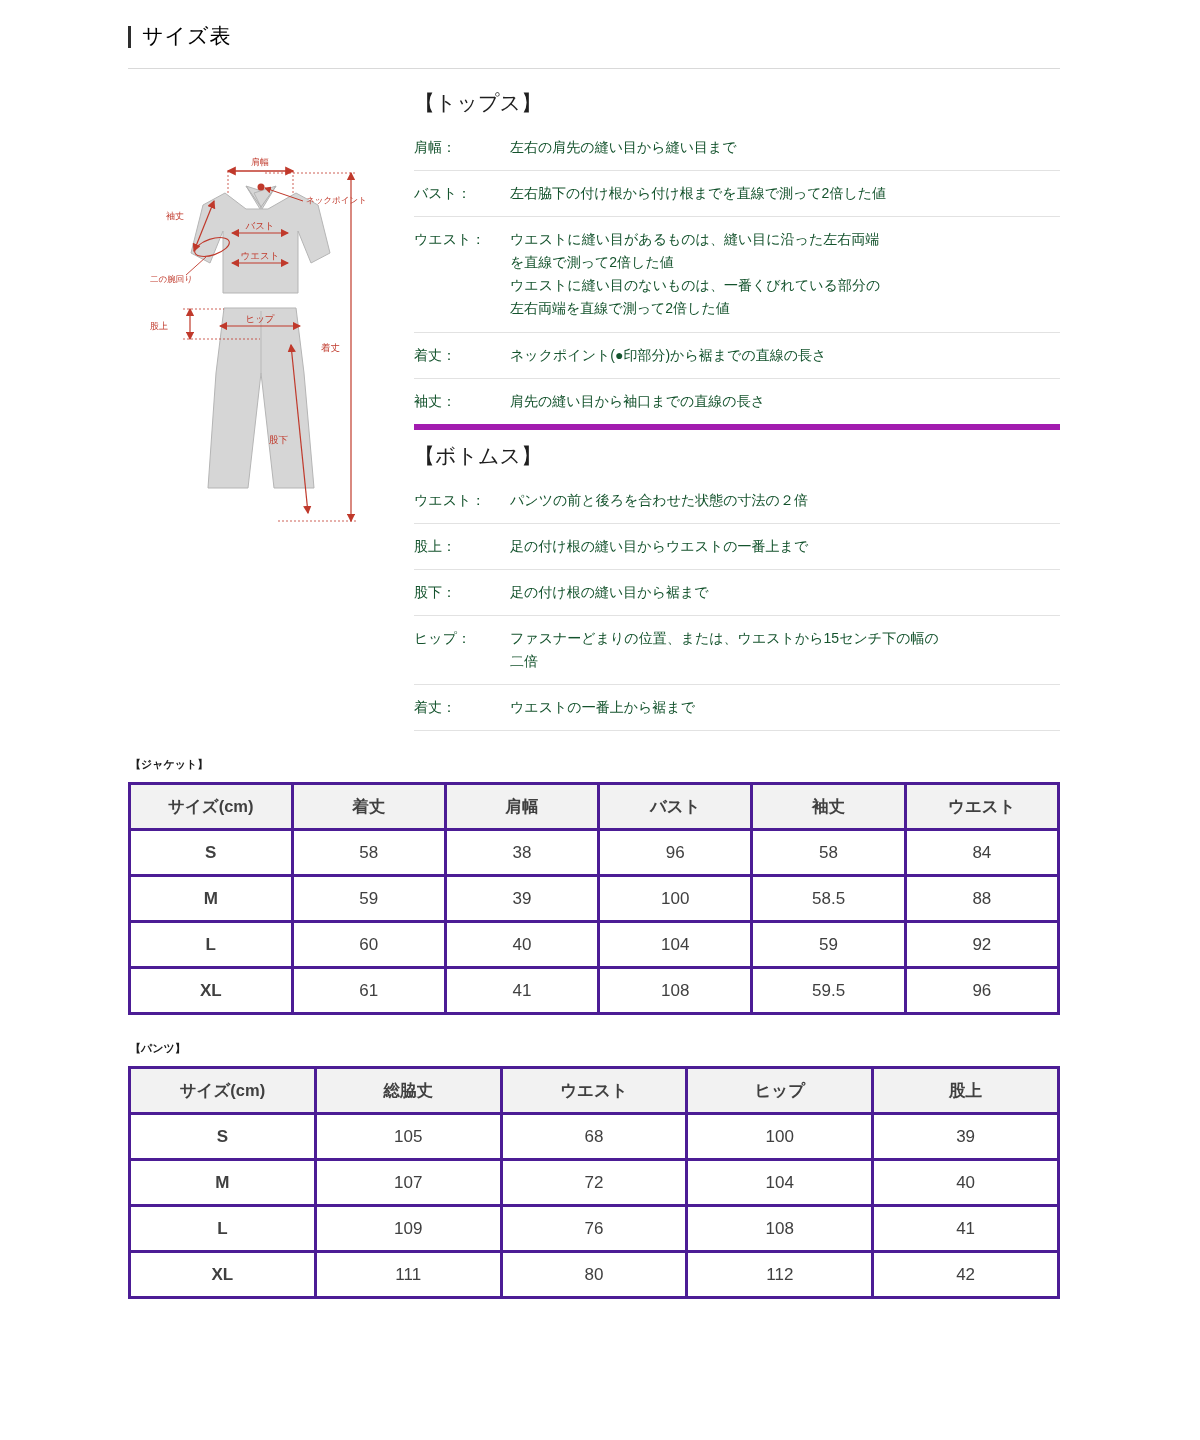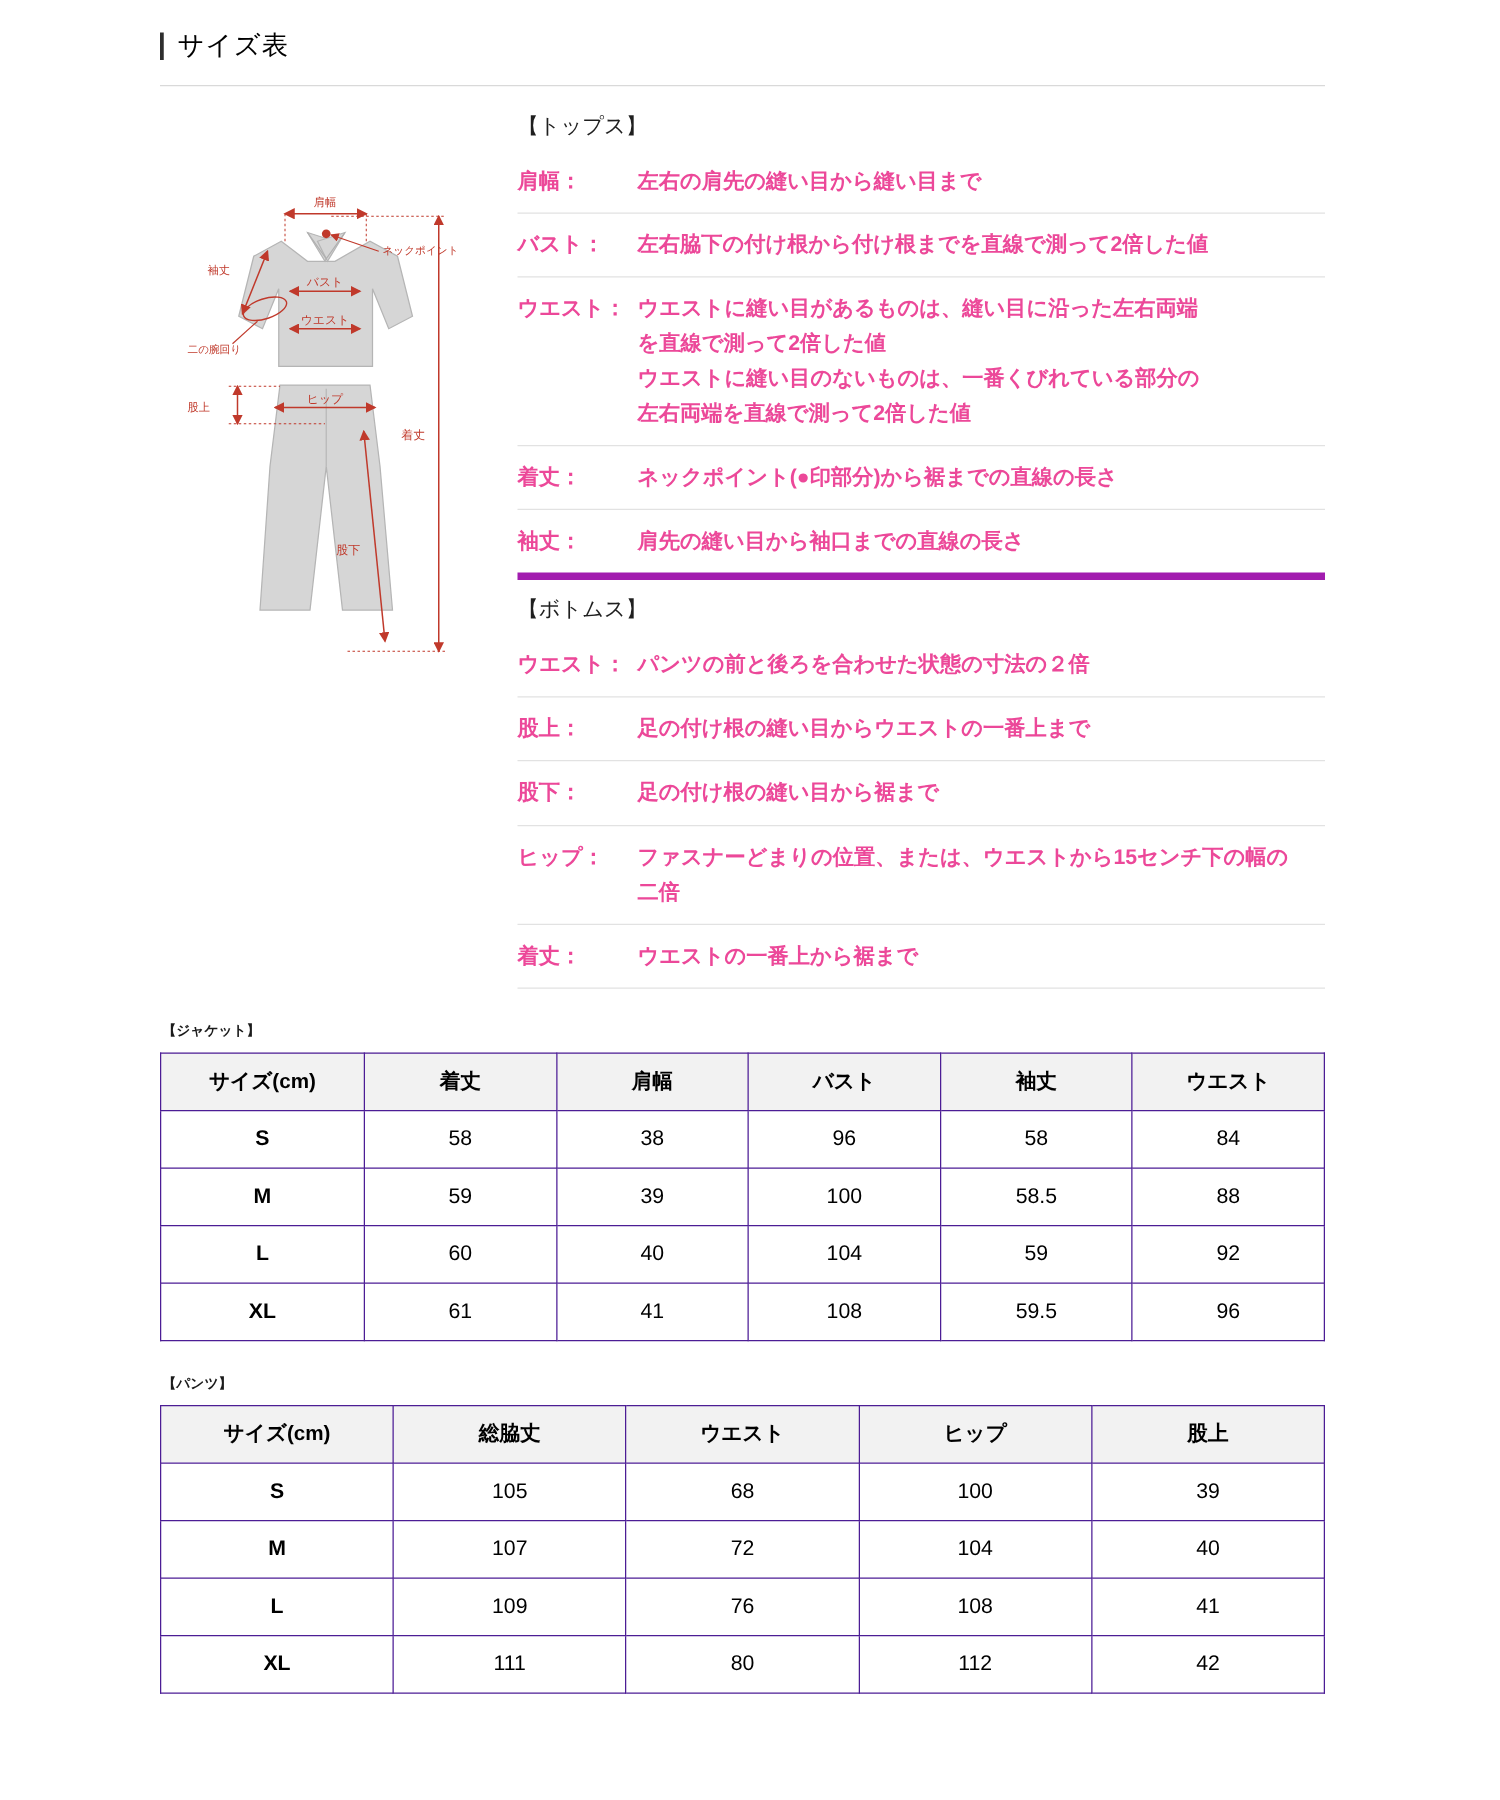"【トップス】" .def-section-head { font-size: 17px -> 21px }
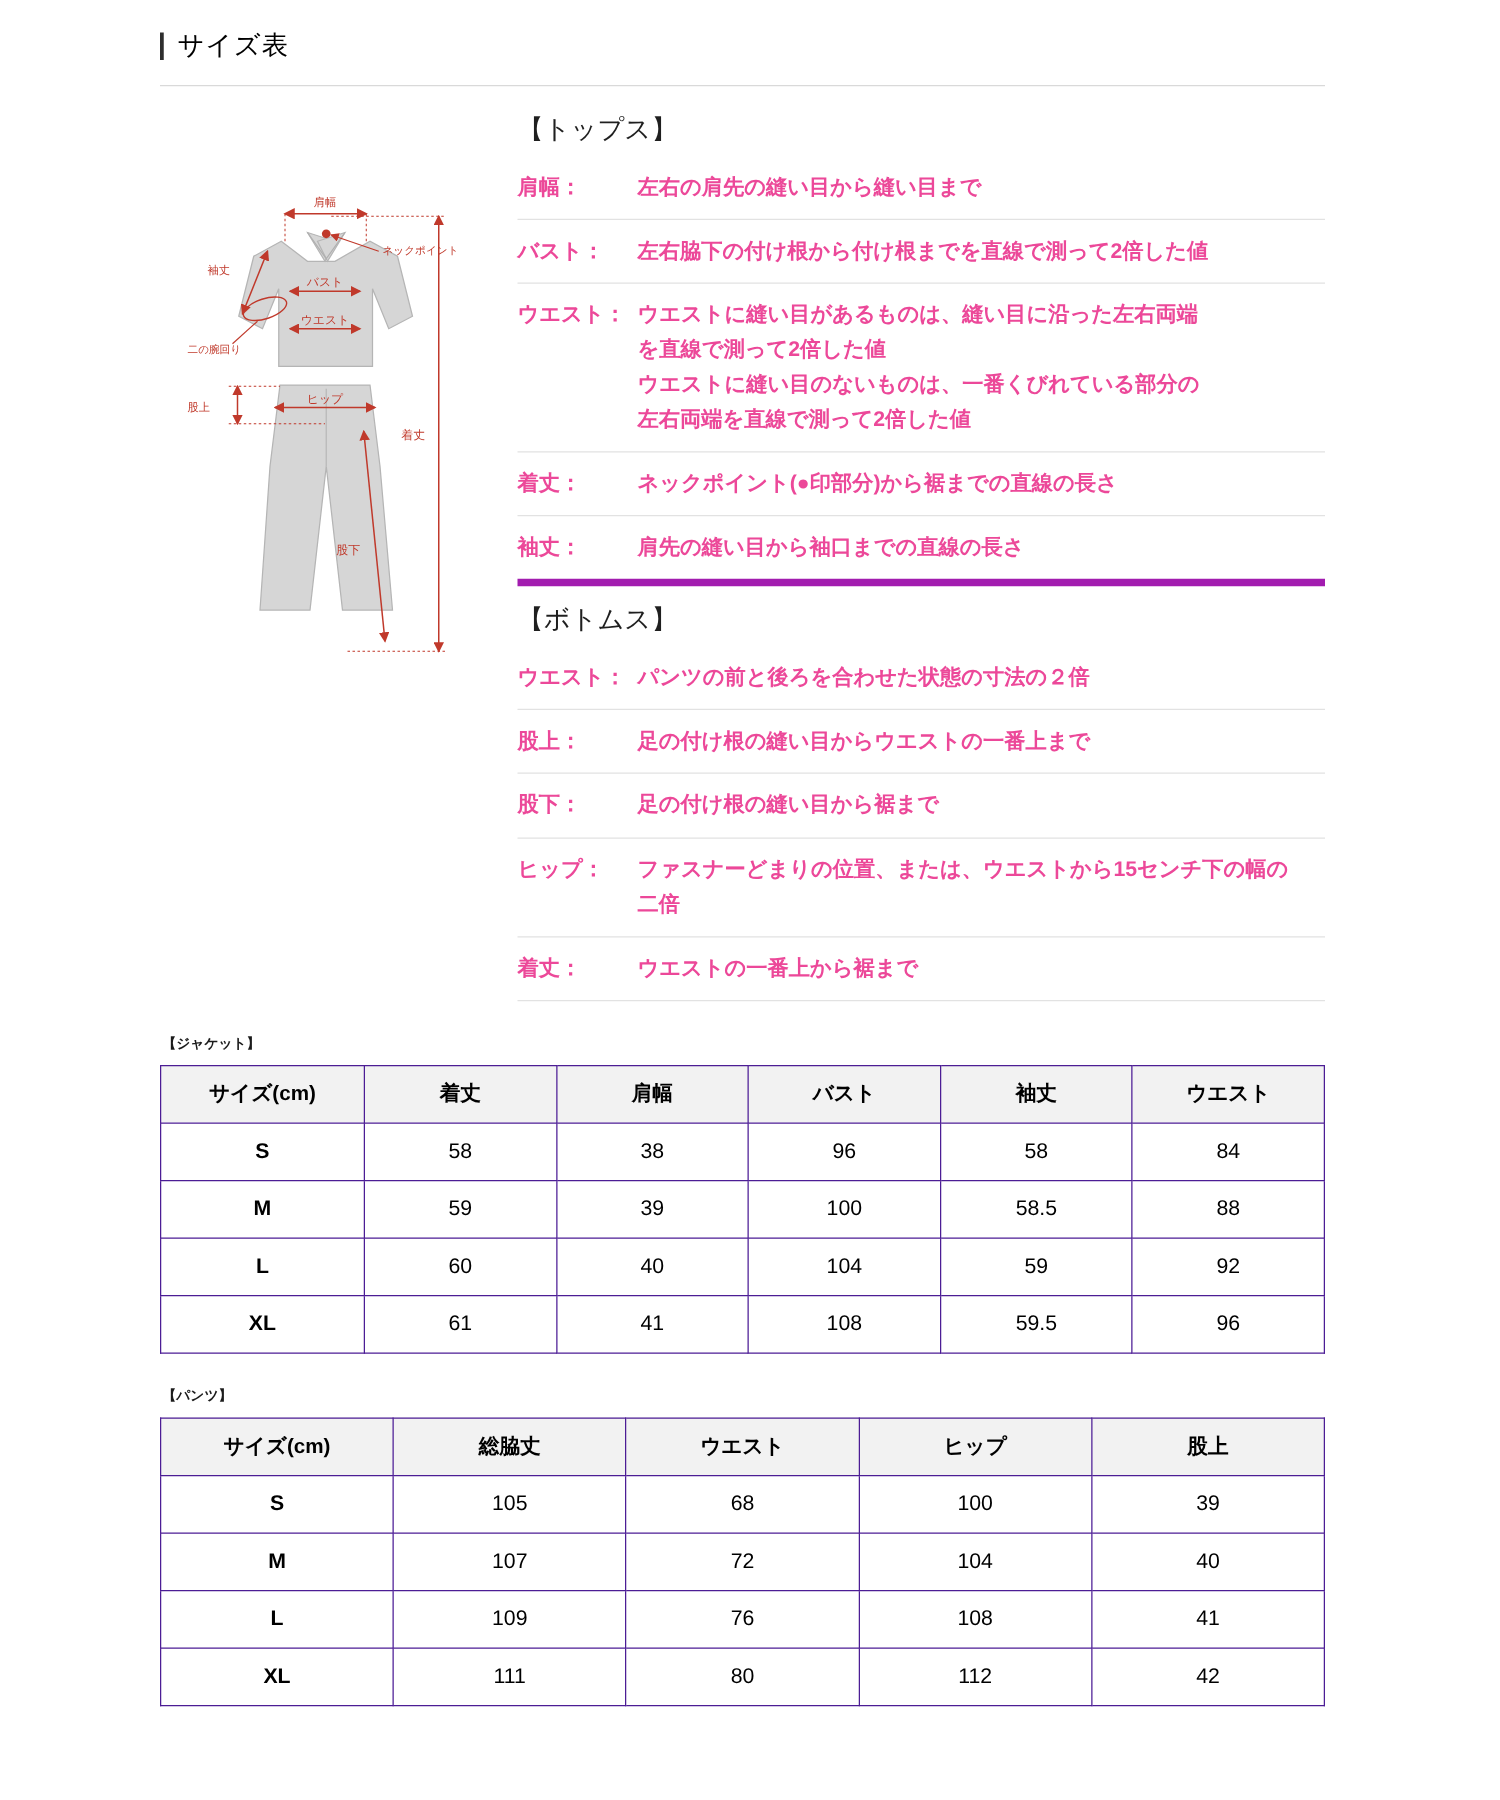"肩幅：" .def-row { color: #ec4899 -> #14532d; font-size: 17px -> 14px; font-weight: bold -> none }
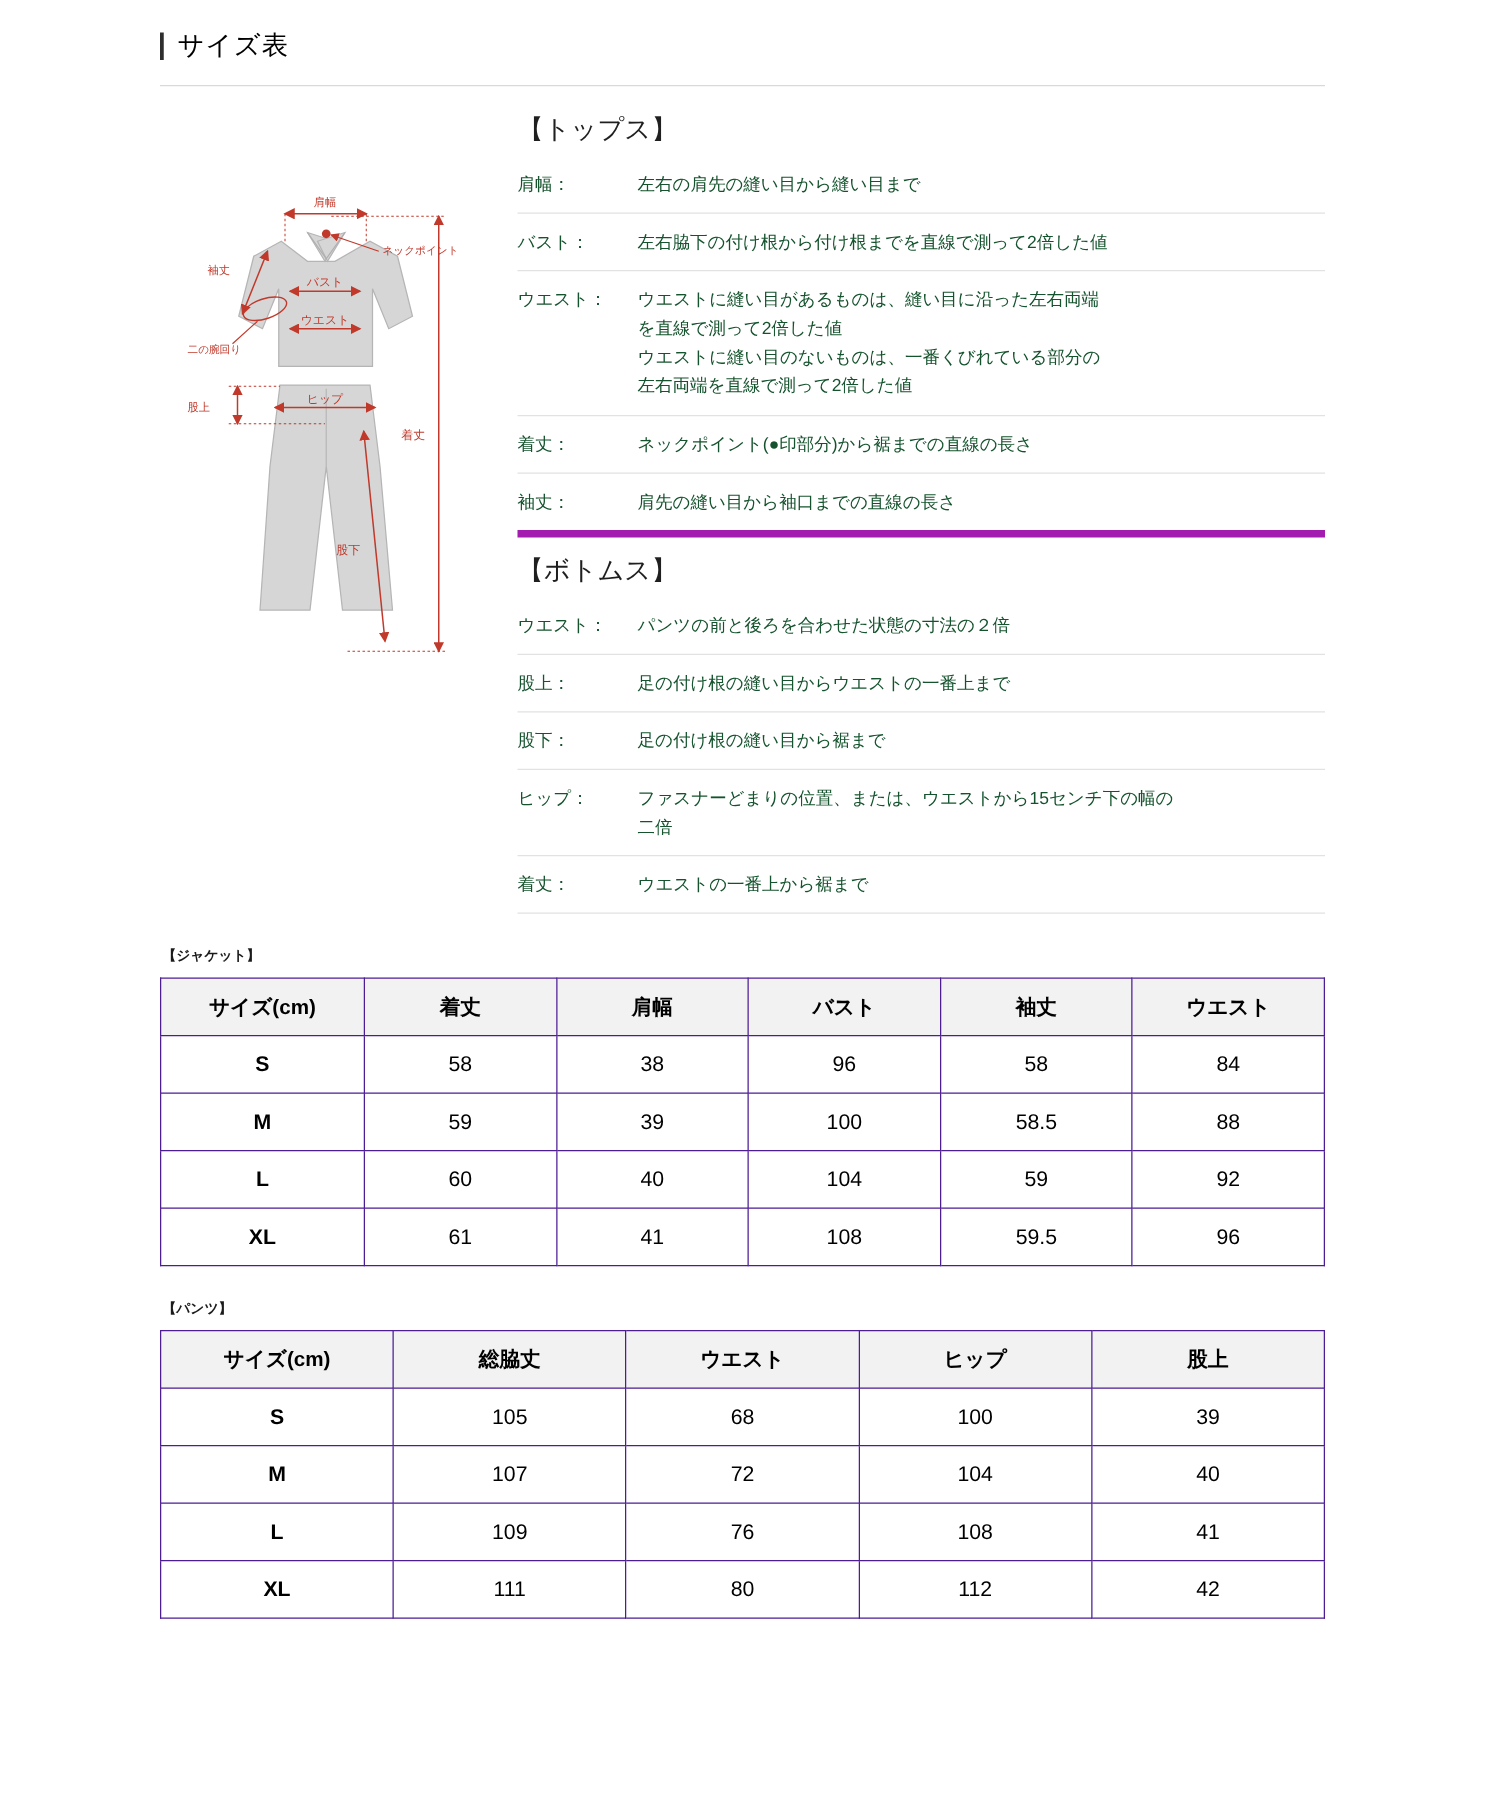"サイズ(cm)" table.size th, table.size td { border: 1px solid #4c1d95 -> 3px solid #4c1d95; color: #000000 -> #404040 }
